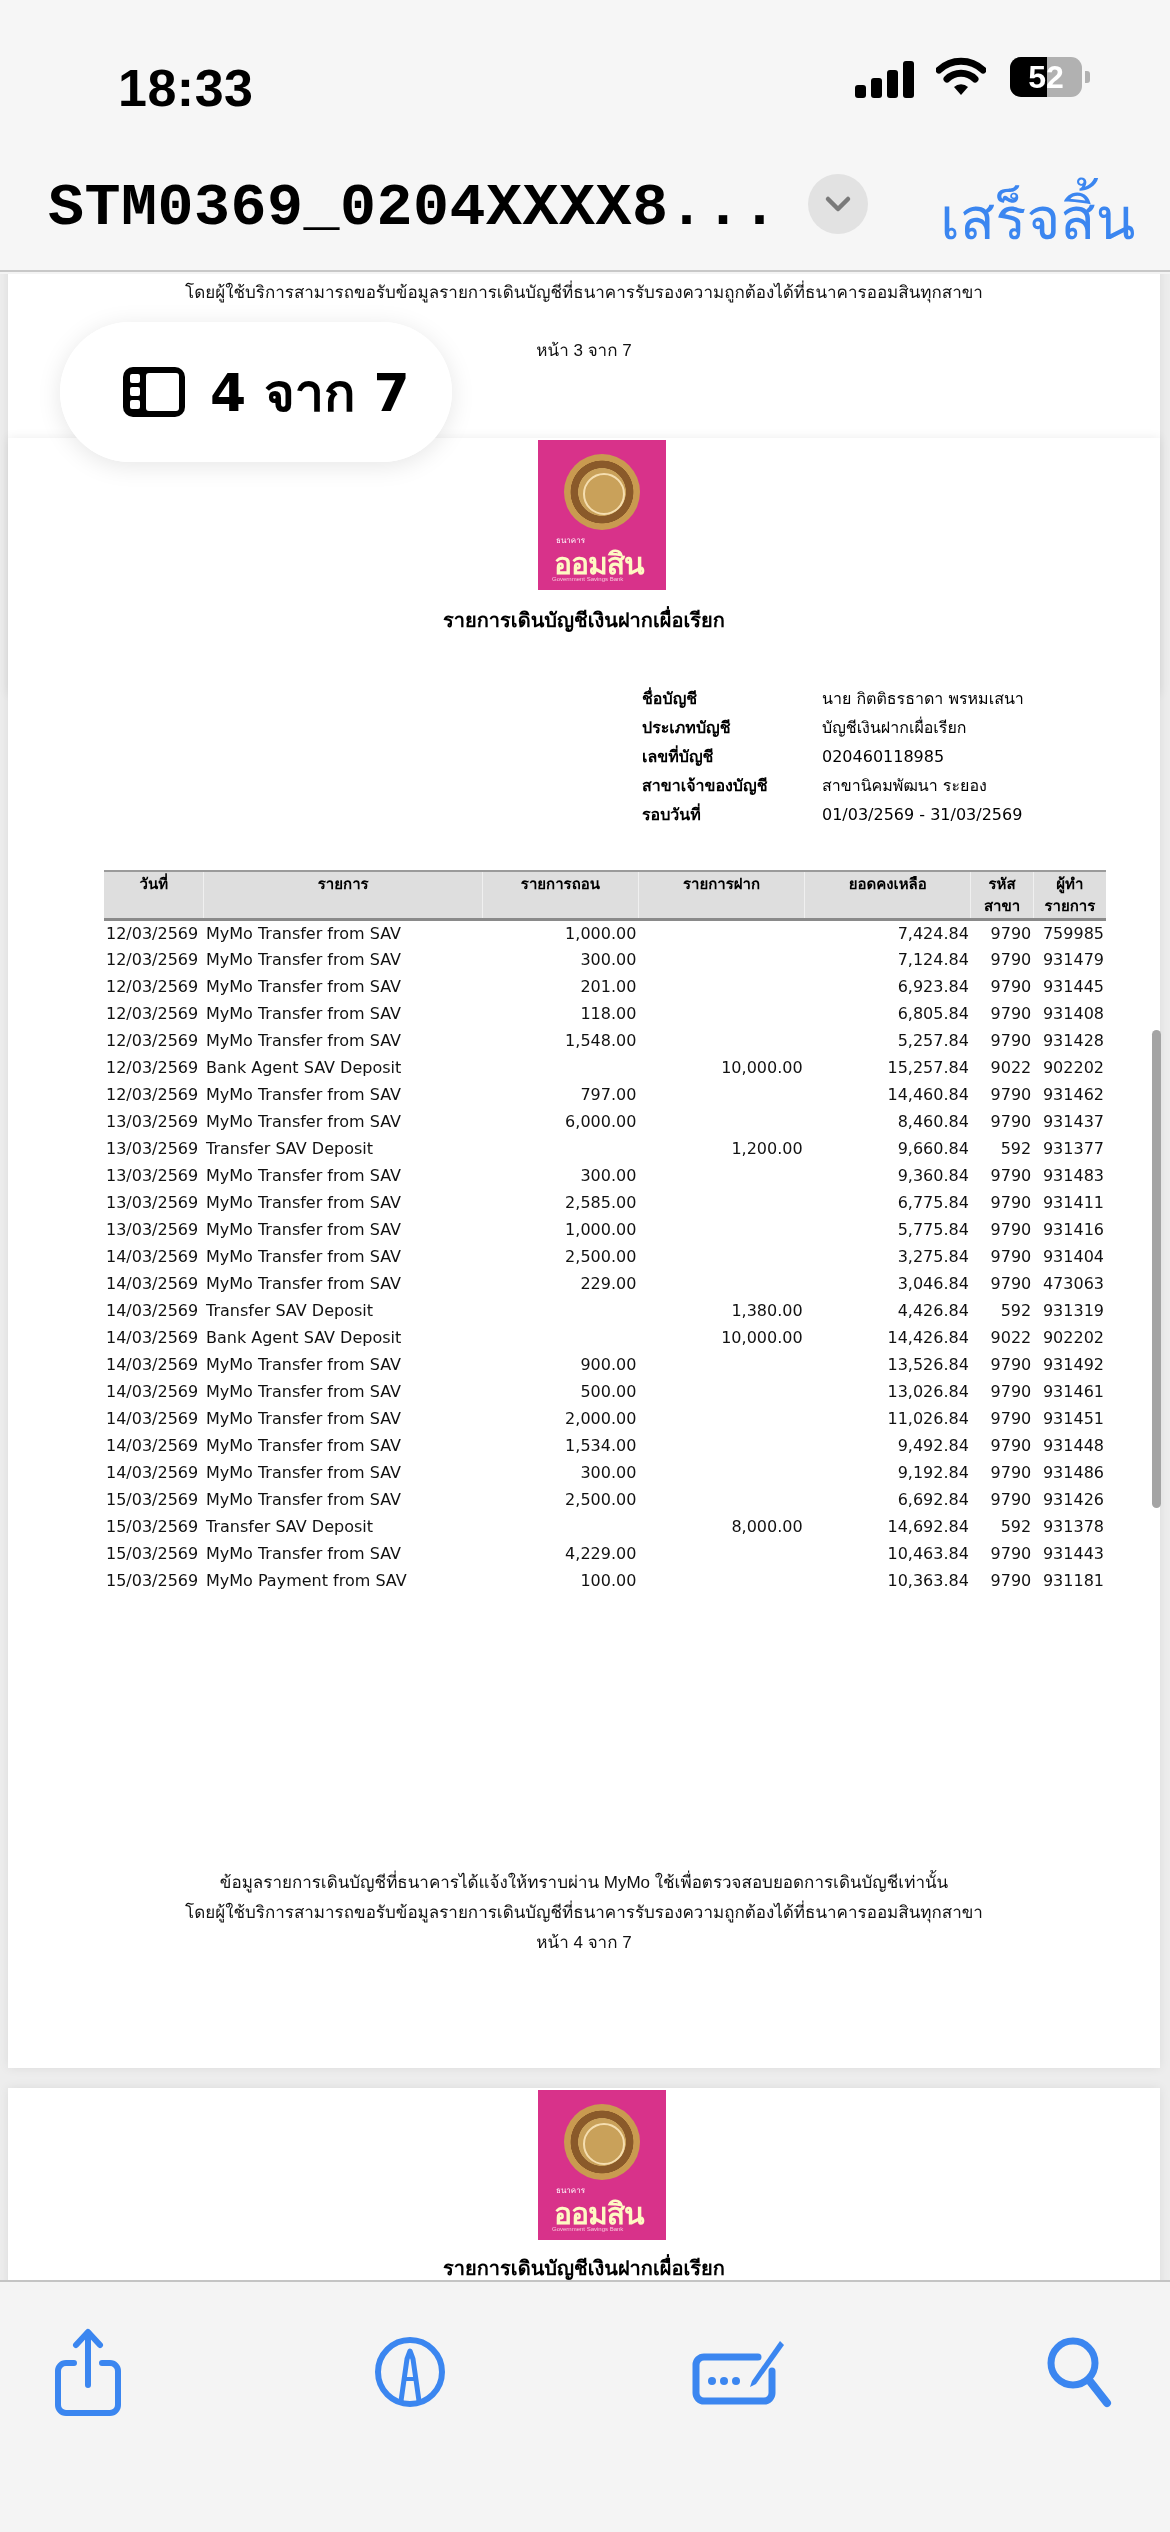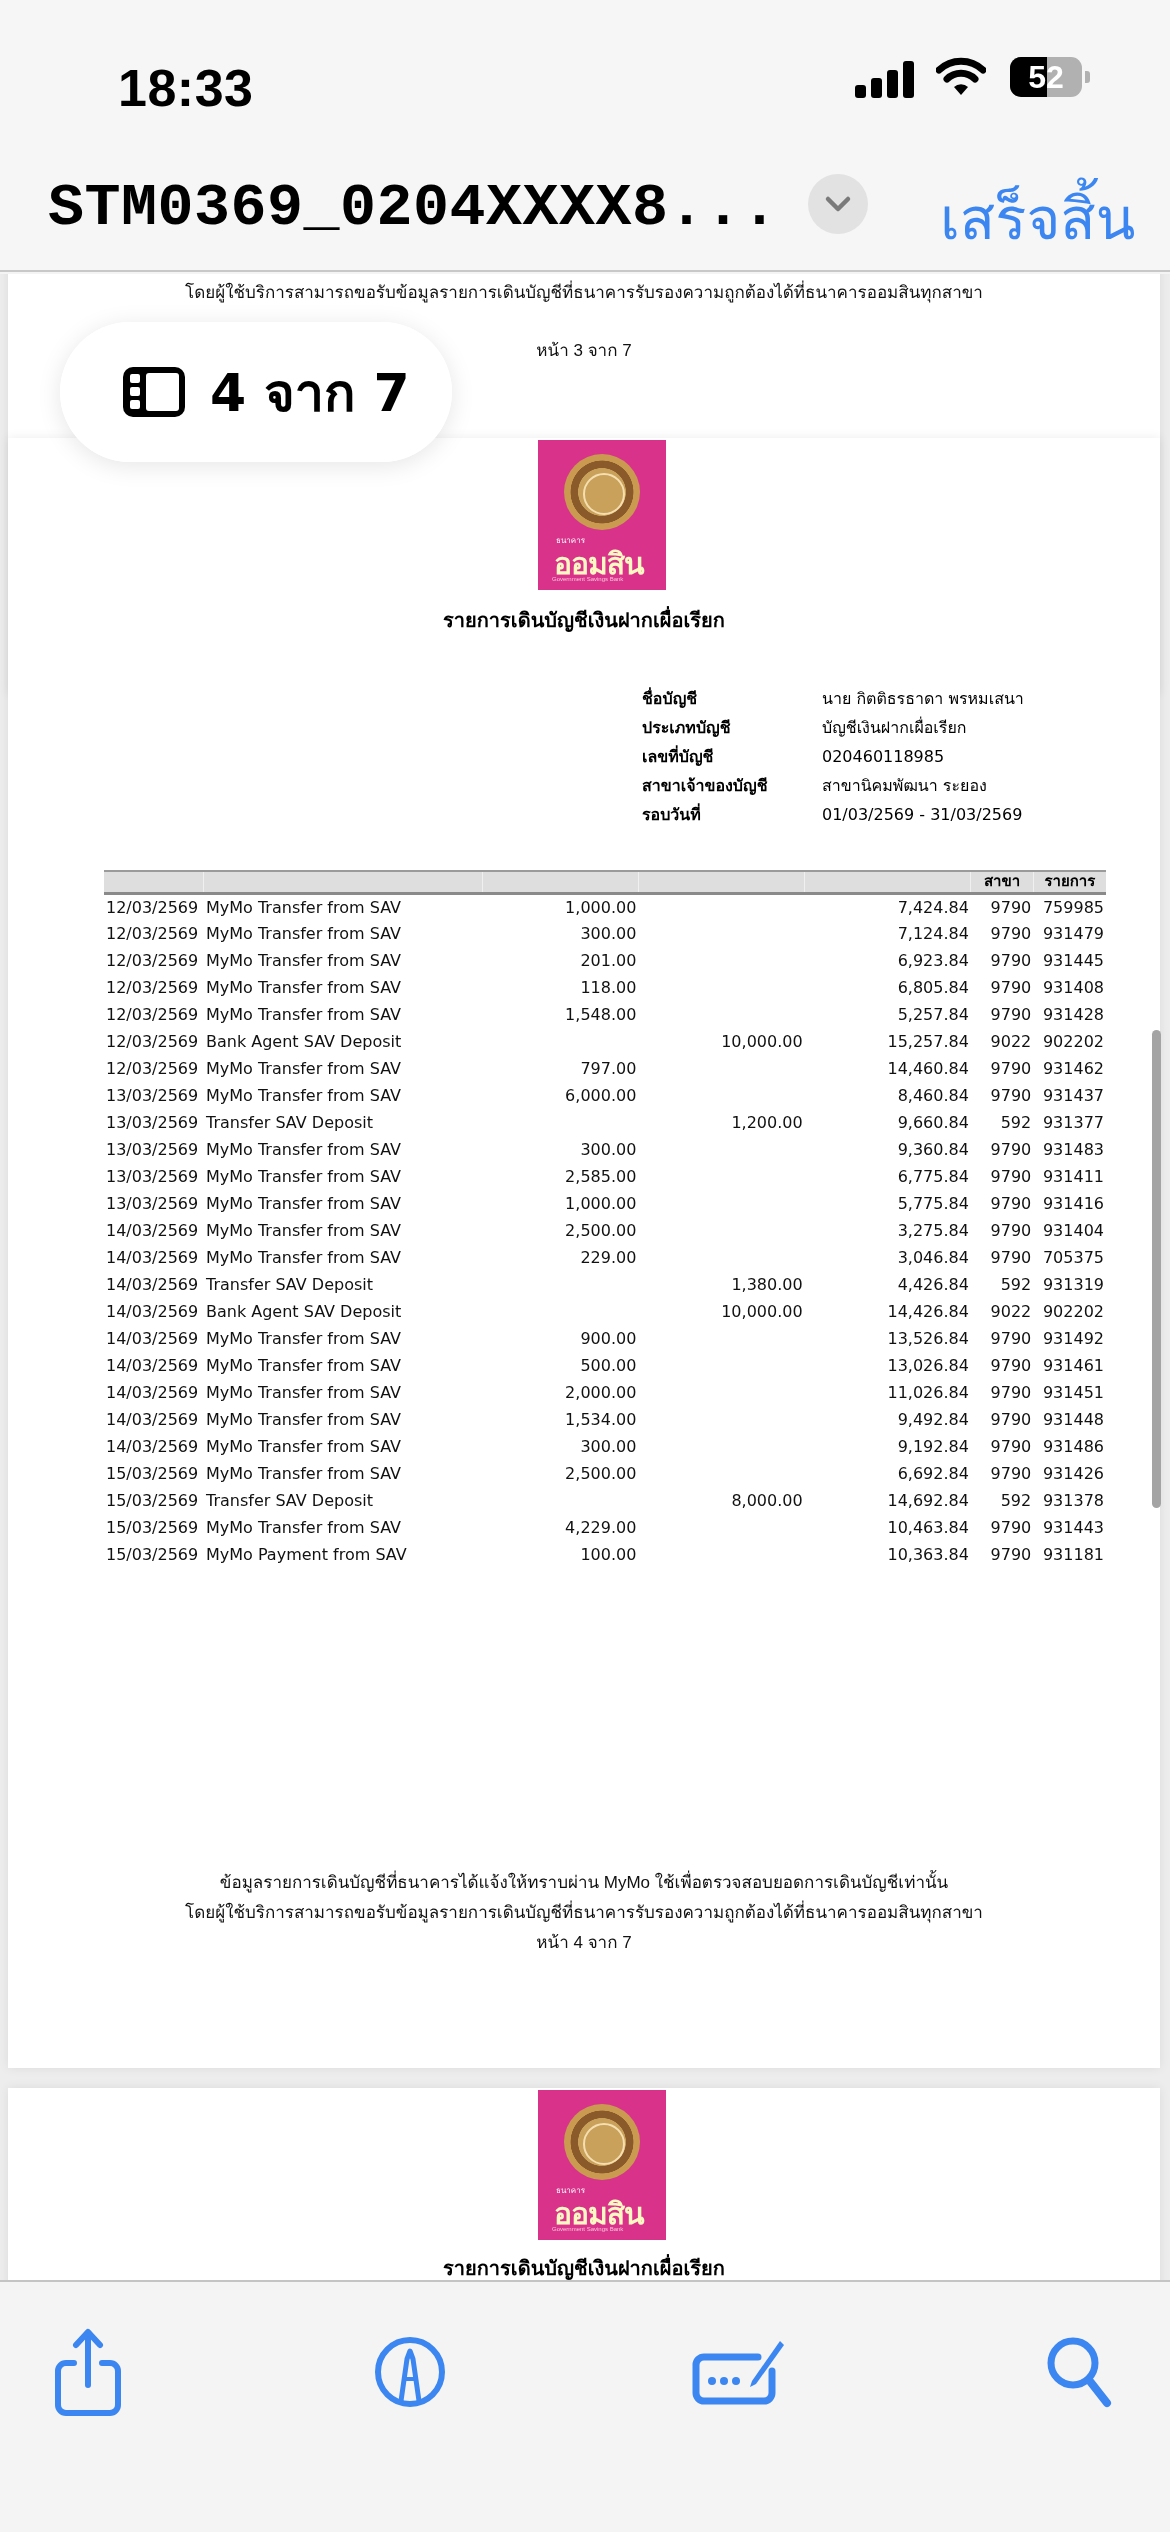"วันที่" tr { html: none -> <tr> <th>วันที่</th> <th>รายการ</th> <th>รายการถอน</th> <th>รายการฝาก</th> <th>ยอดคงเหลือ</th> <th>รหัส</th> <th>ผู้ทำ</th> </tr> }
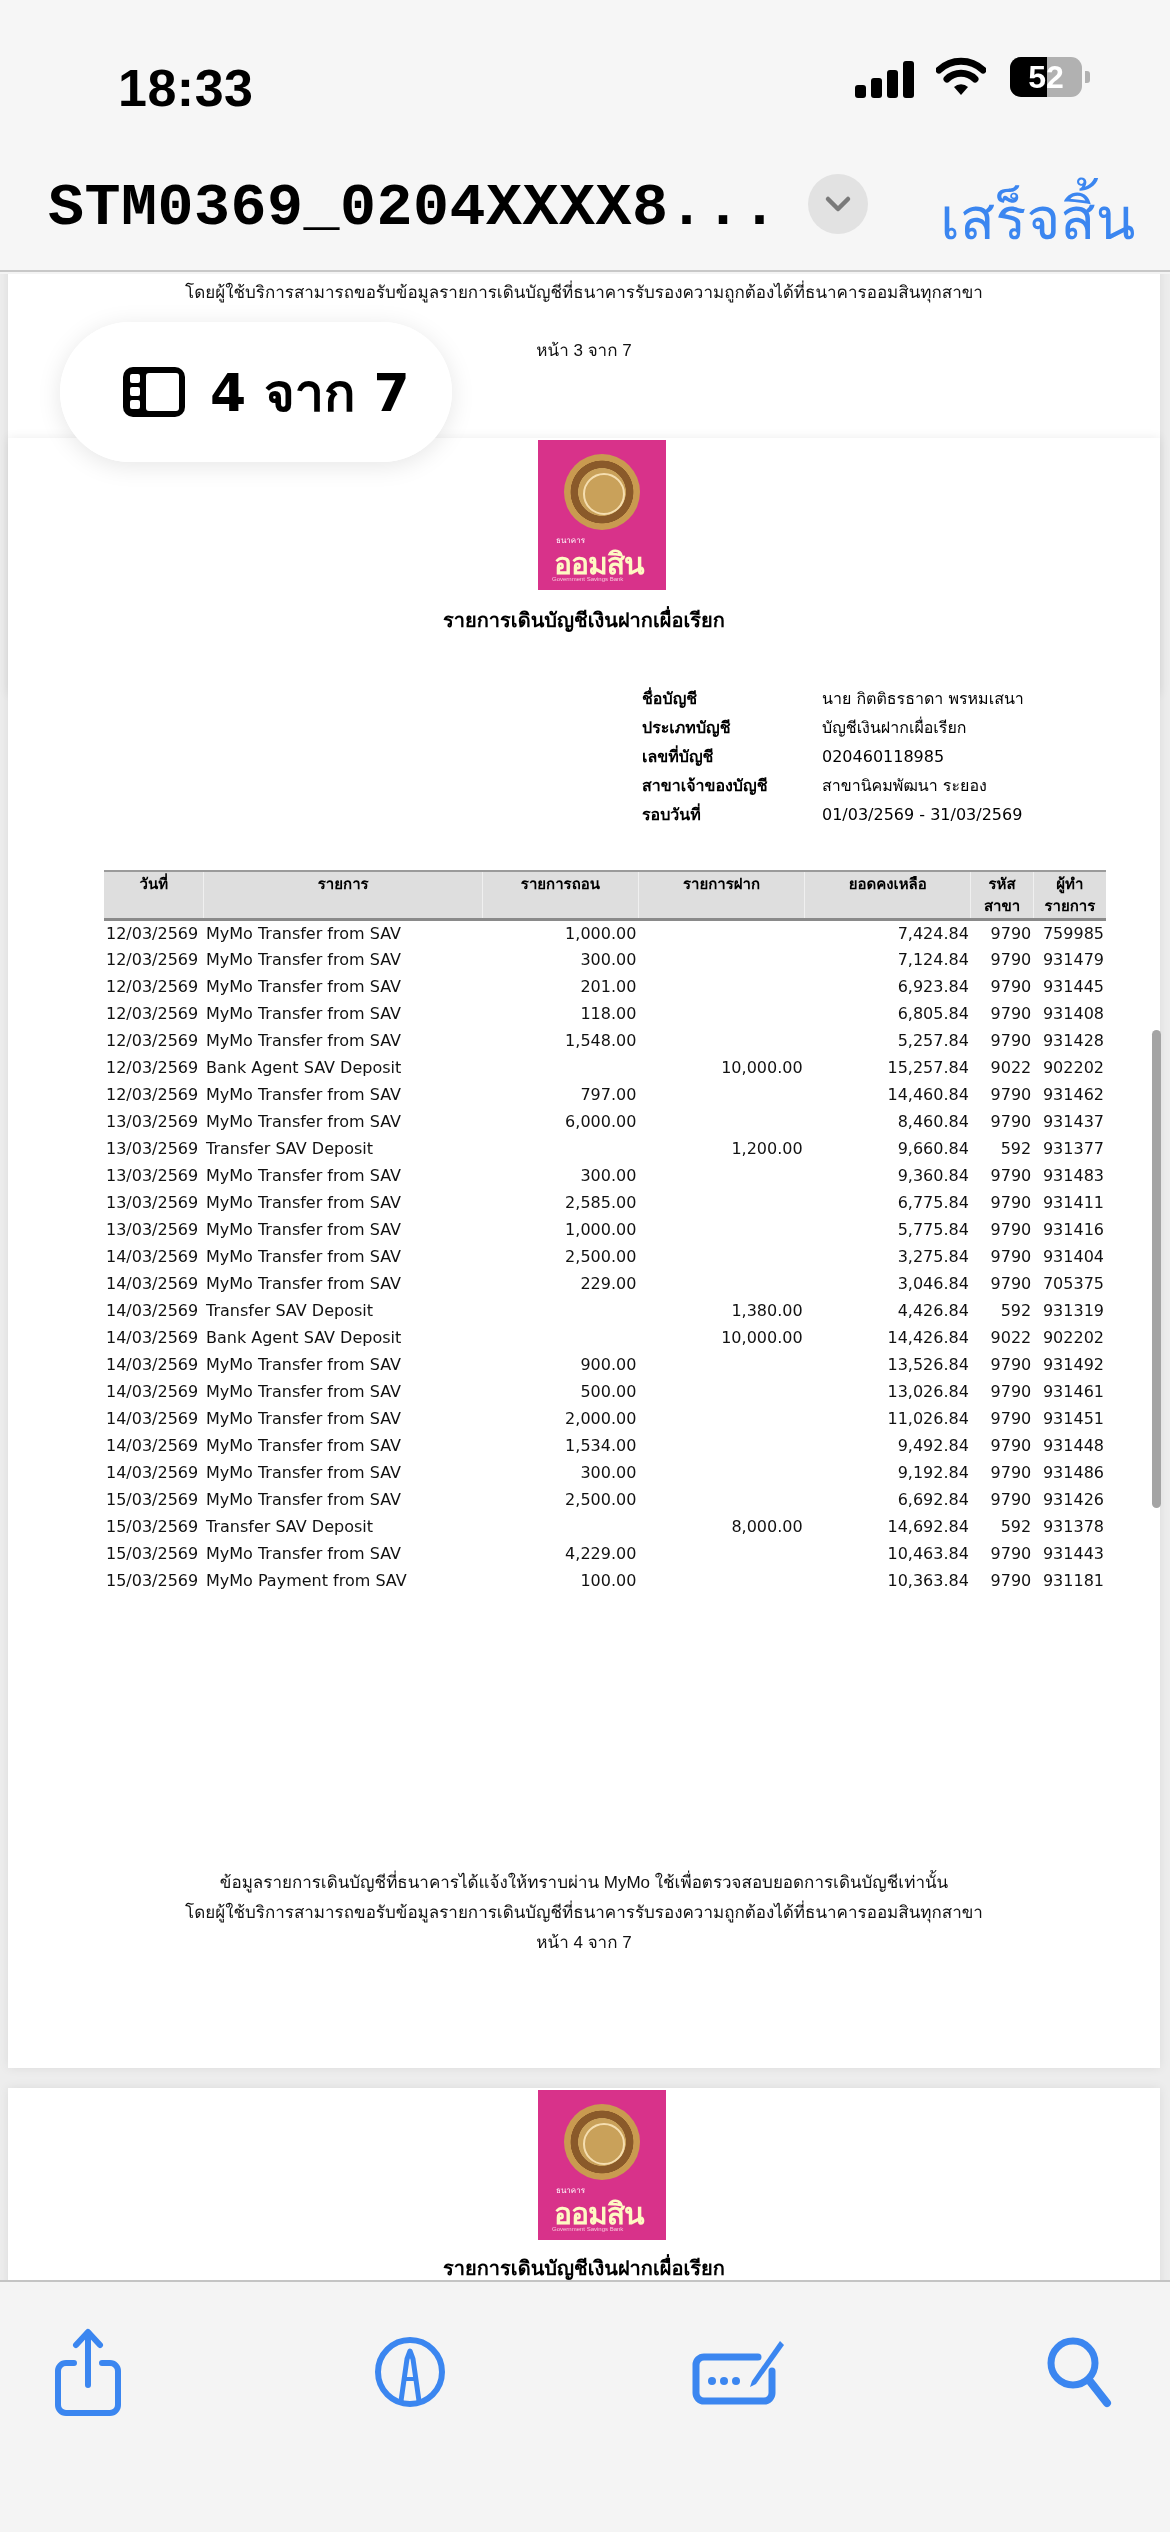"705375" td.c-tel { text: 705375 -> 473063 }
